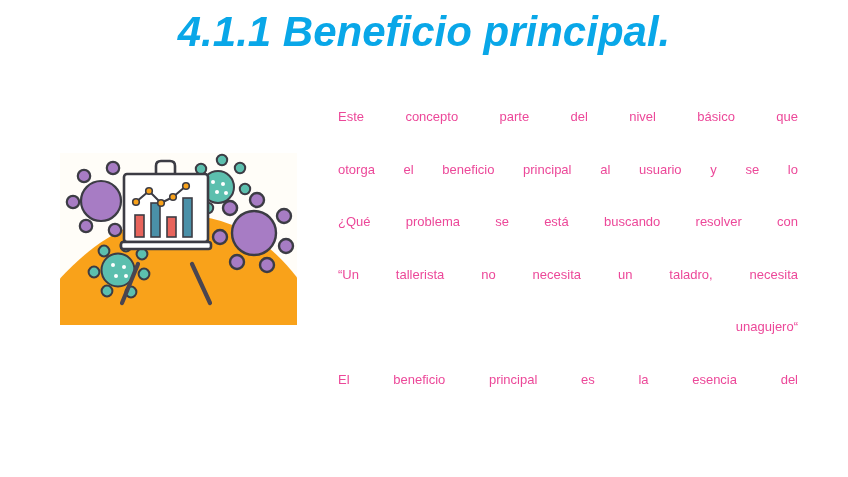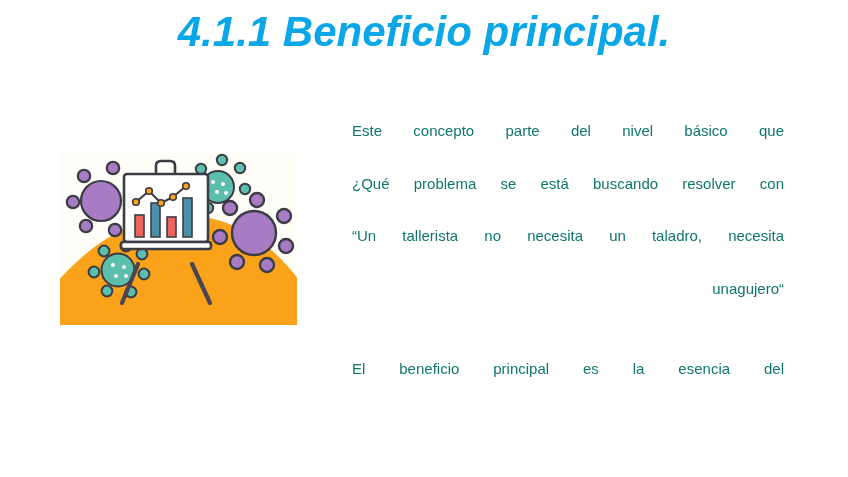"Este concepto parte del nivel" .para { color: #0f766e -> #ec4899; font-size: 15px -> 13px; margin: 14px -> 0 }
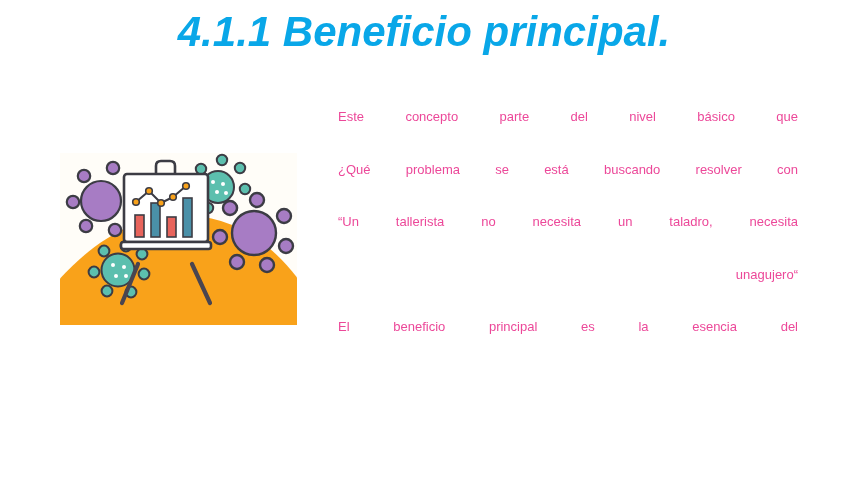"otorga el beneficio principal al" span.j-line { html: none -> <span>otorga el beneficio principal al usuario y se lo</span> }
